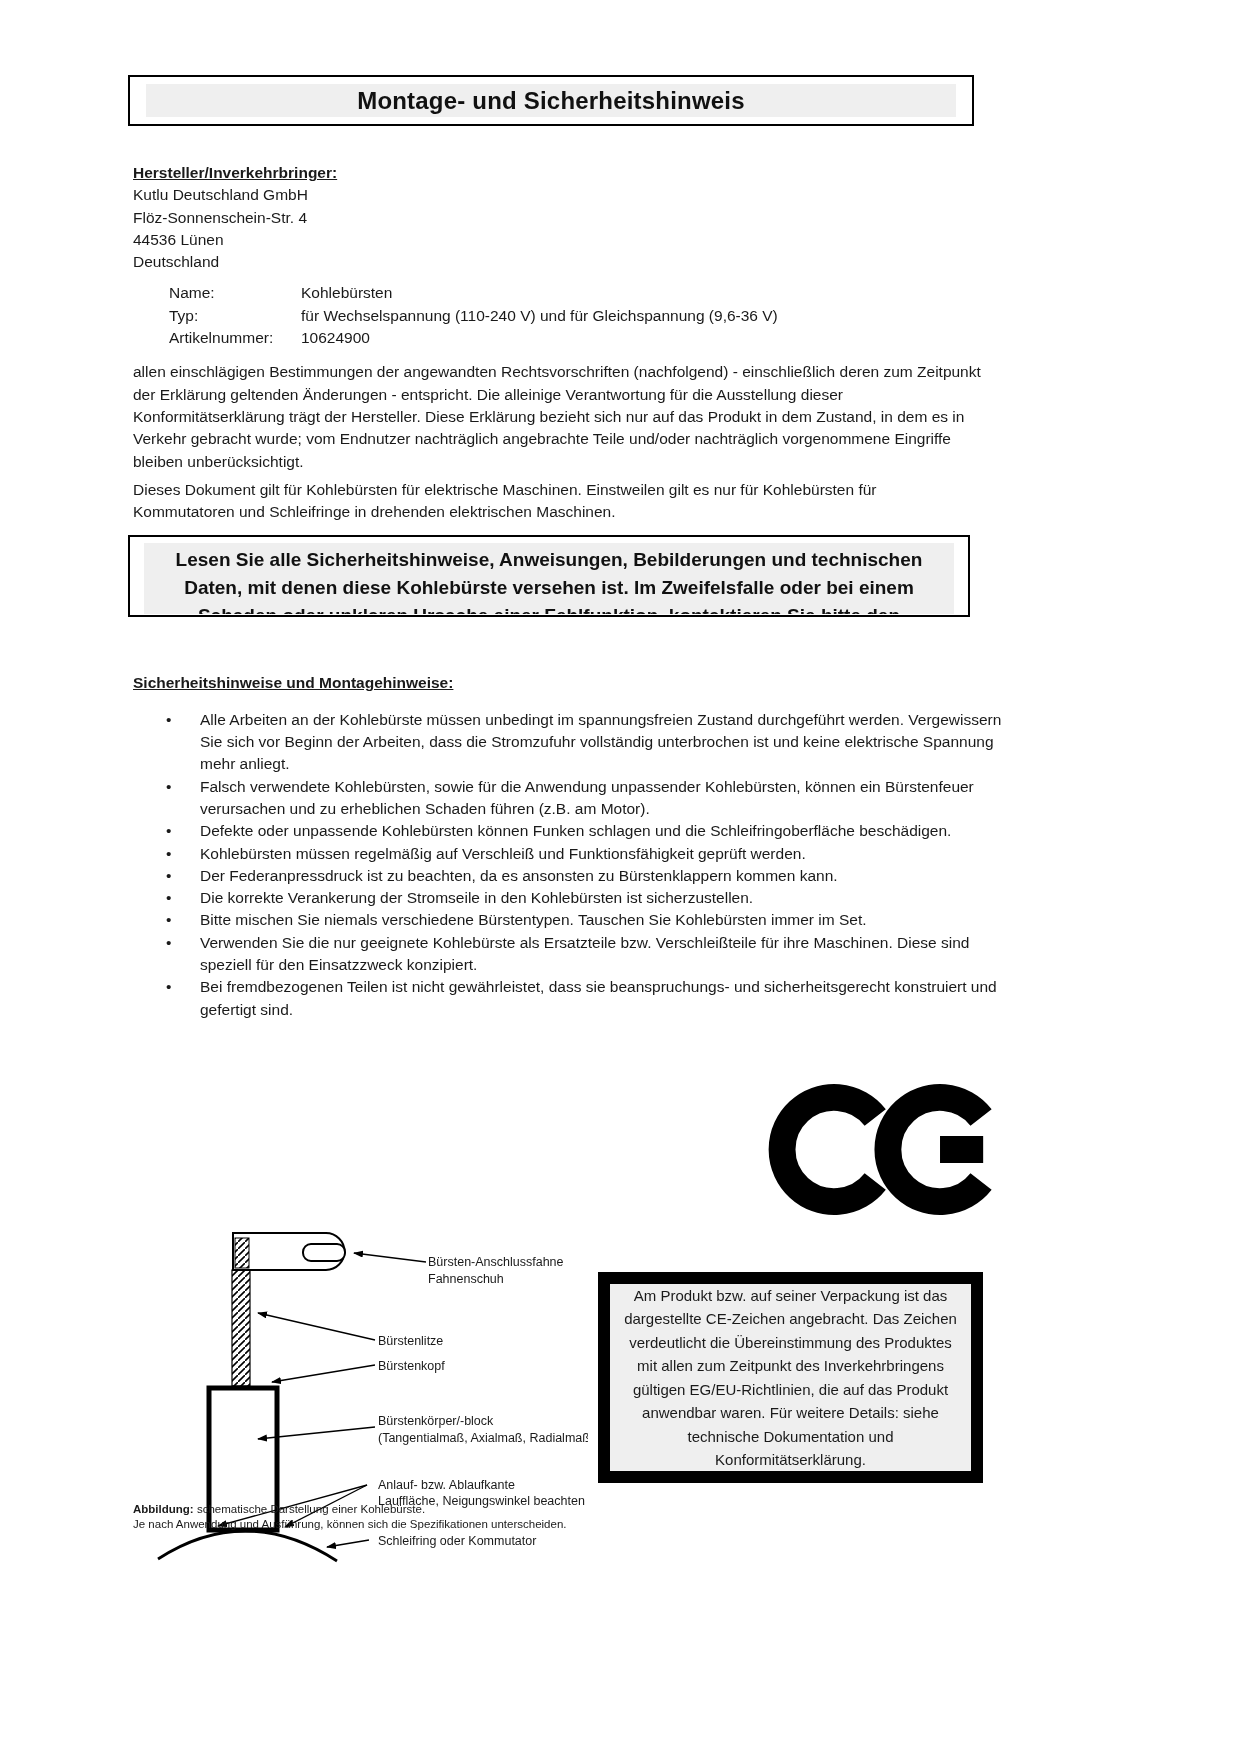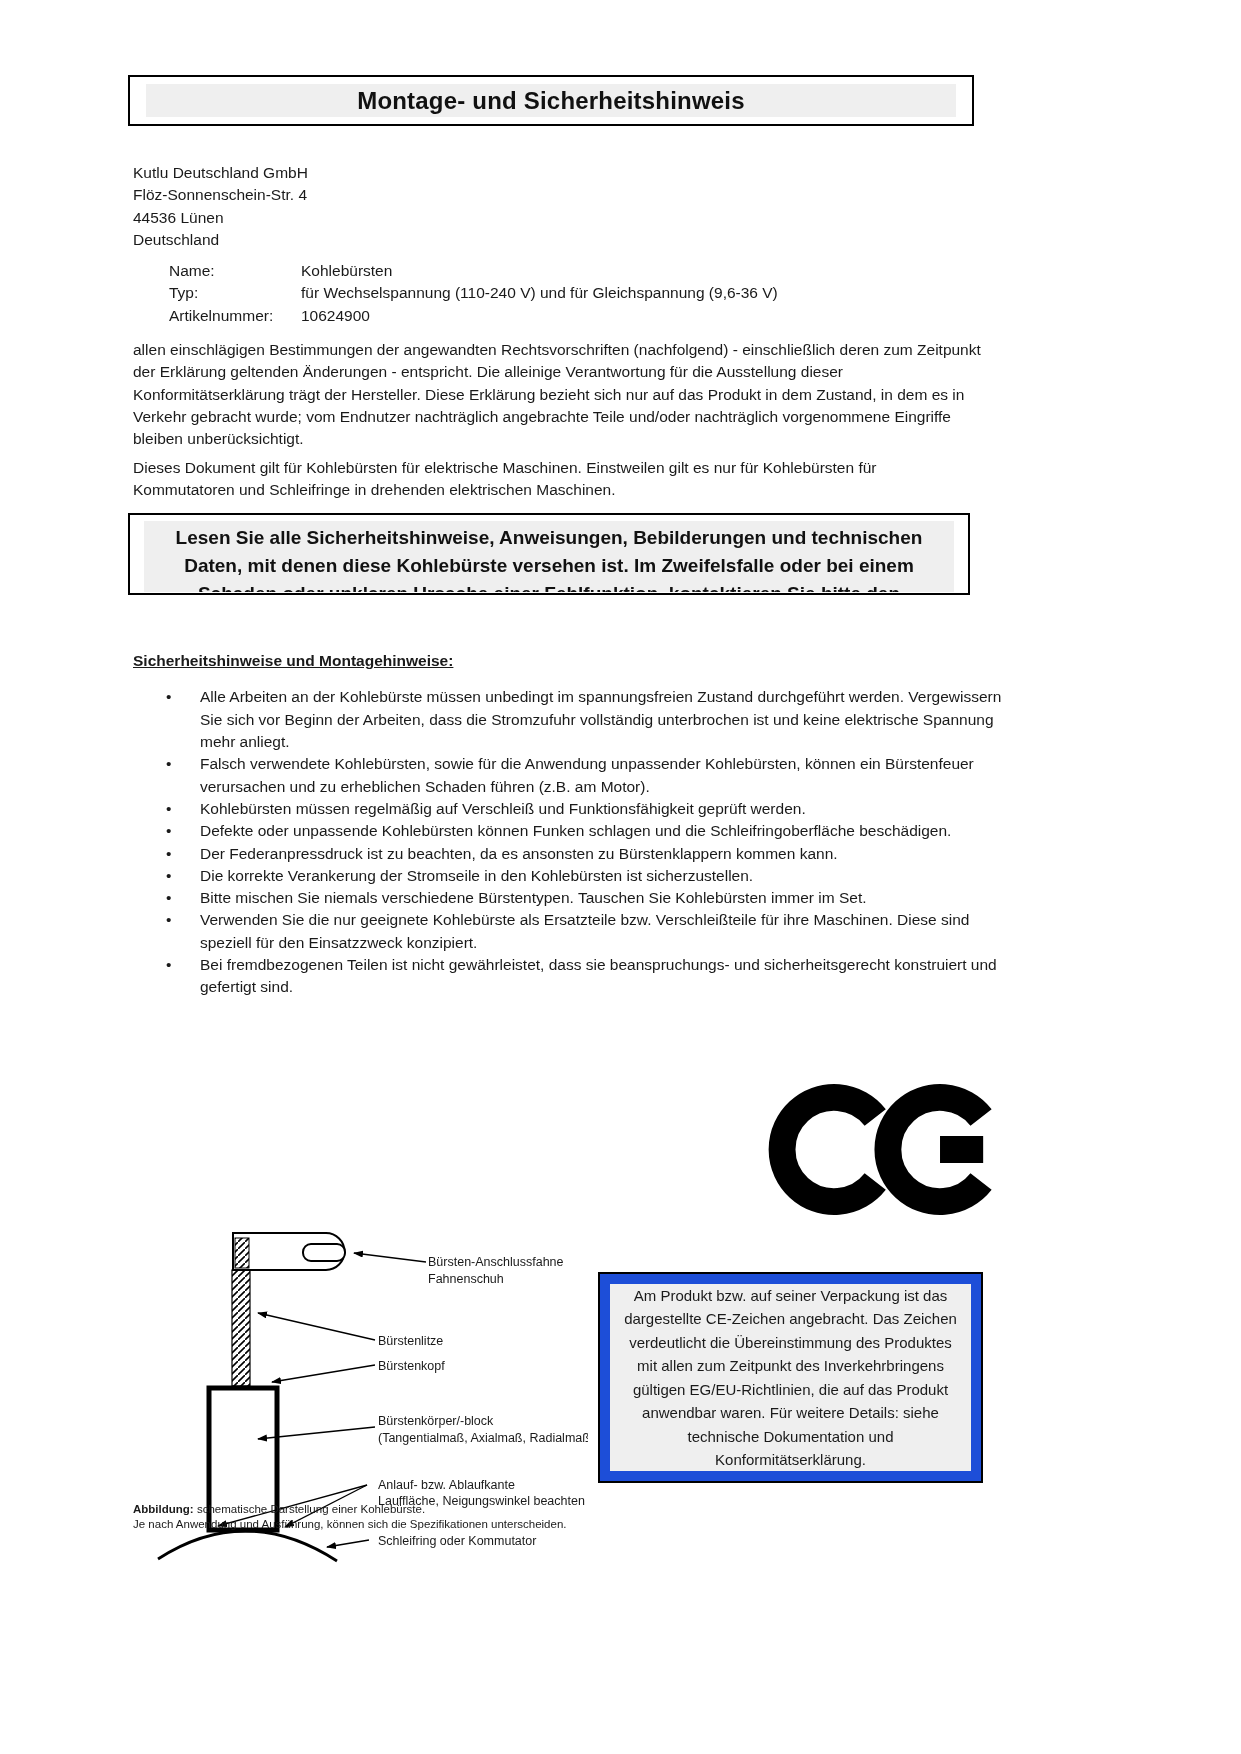"Hersteller/Inverkehrbringer:" p.h-underline { html: none -> <p>Hersteller/Inverkehrbringer:</p> }
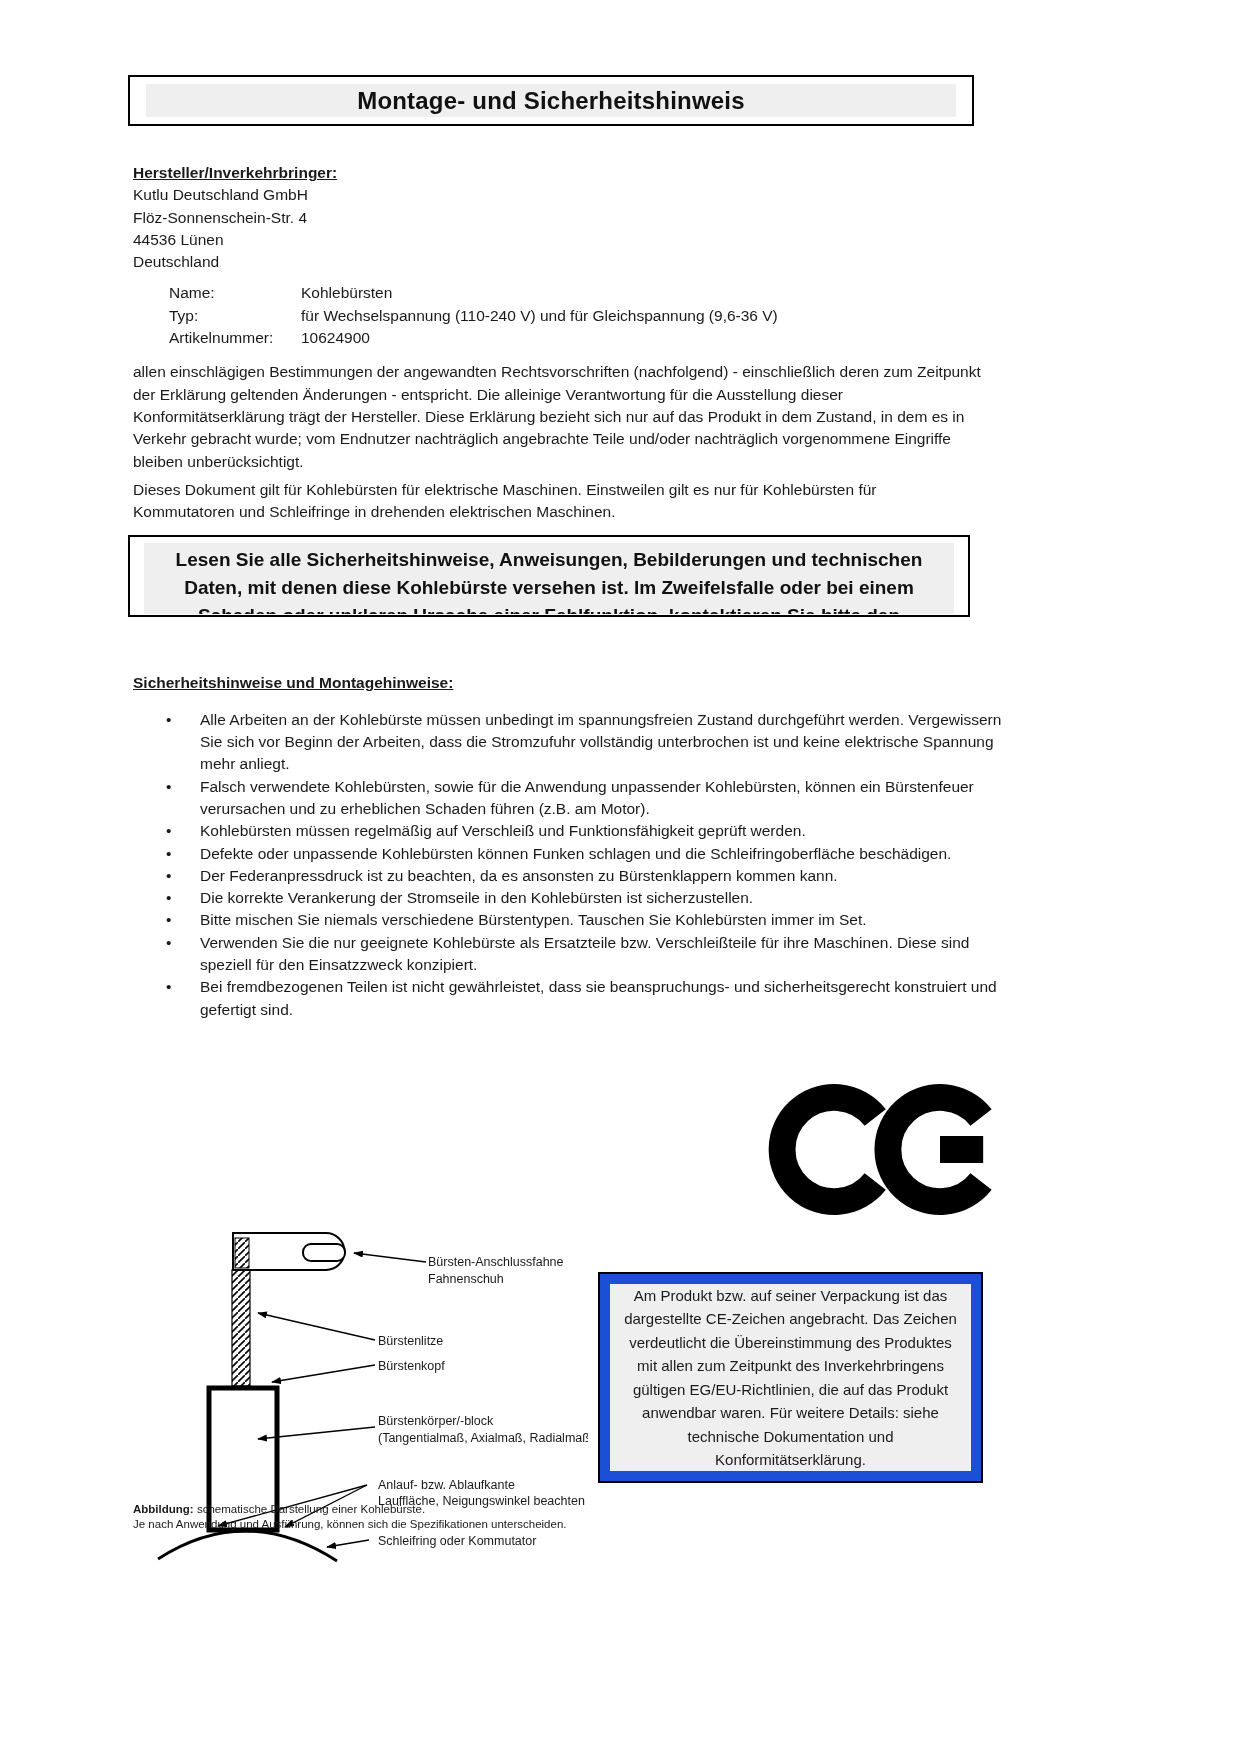"Kohlebürsten müssen regelmäßig auf" li { order: before "Defekte oder unpassende Kohlebürsten" -> after "Defekte oder unpassende Kohlebürsten" }
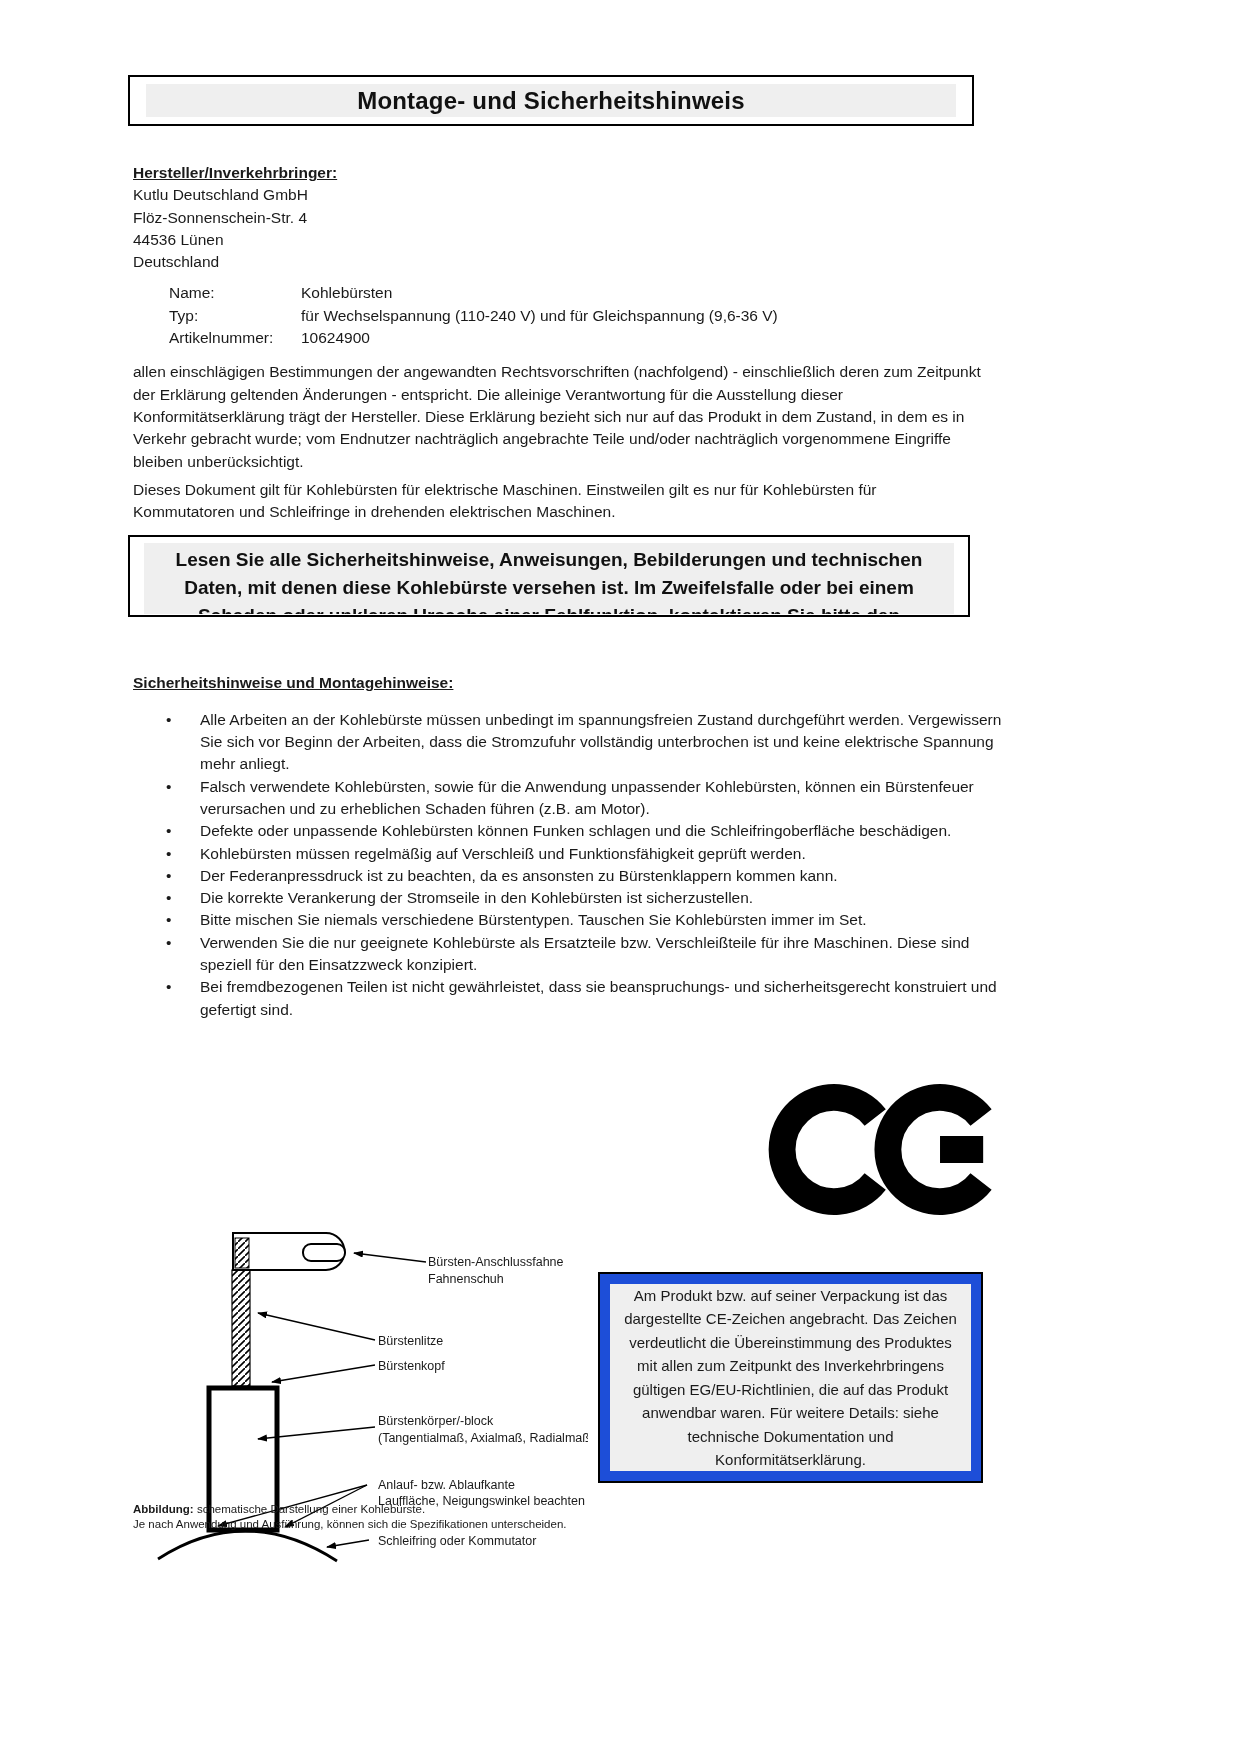"Am Produkt bzw. auf seiner" .ce-box { background: #1d4ed8 -> #000000 }
